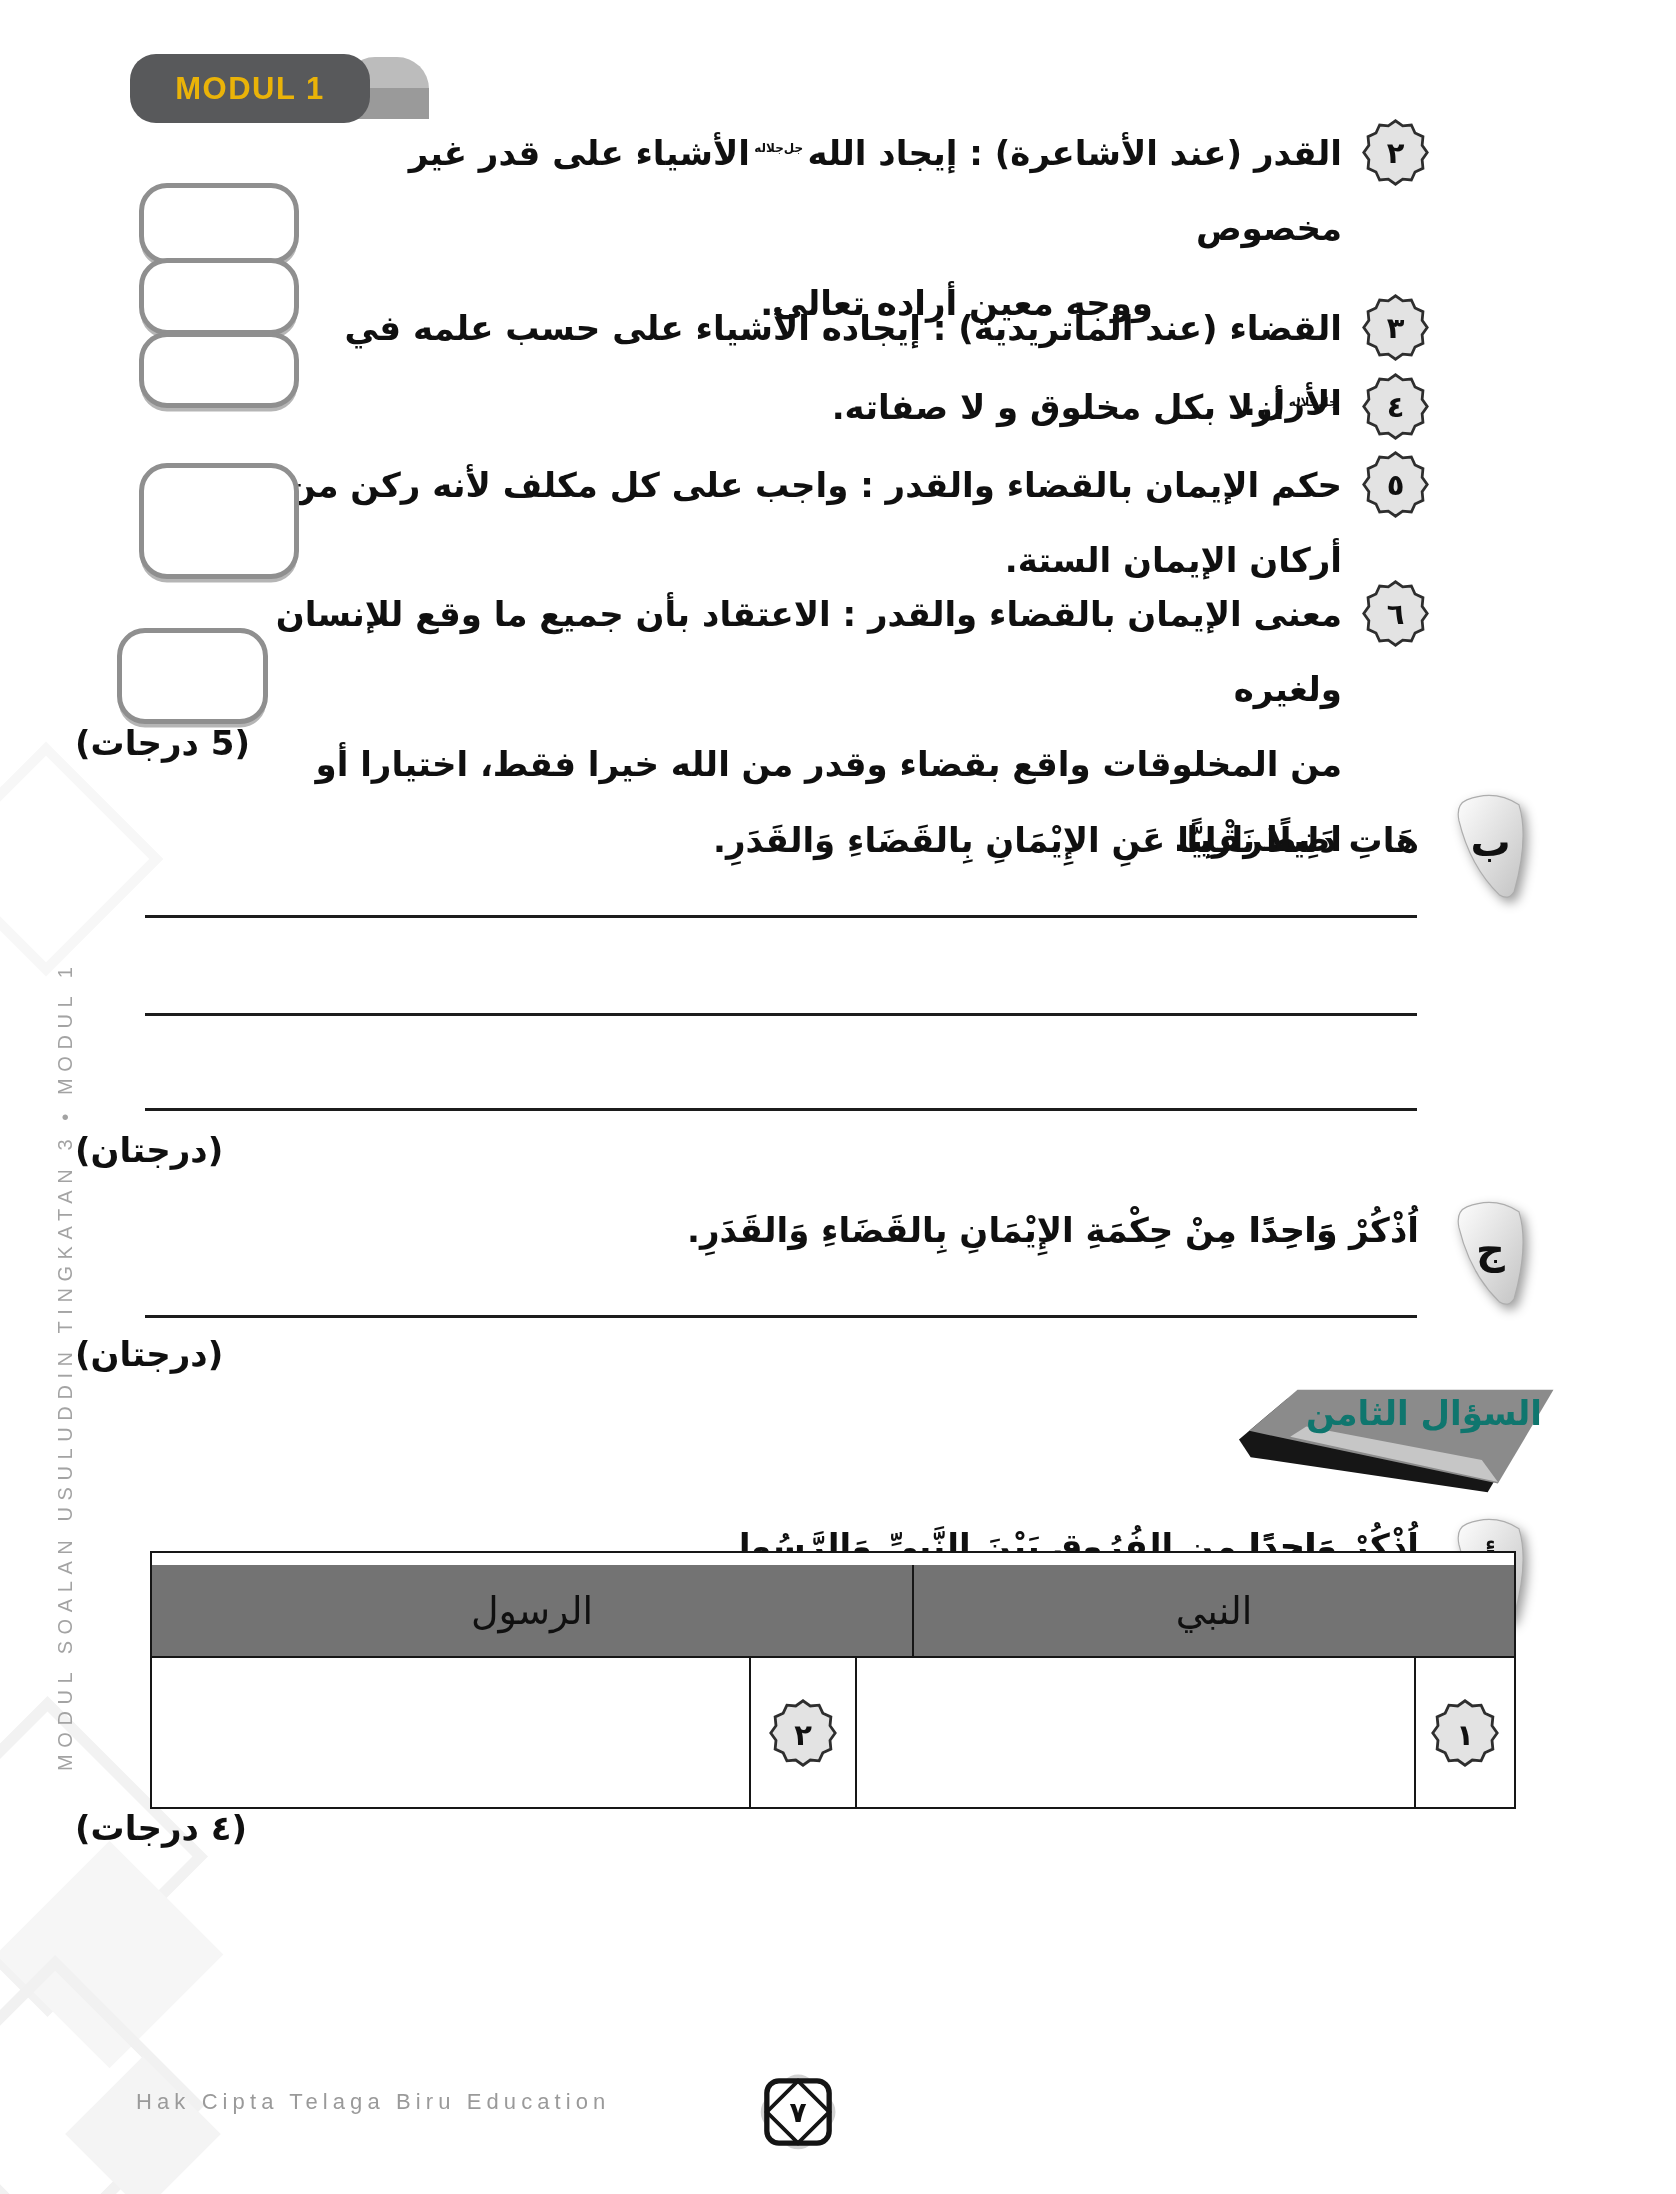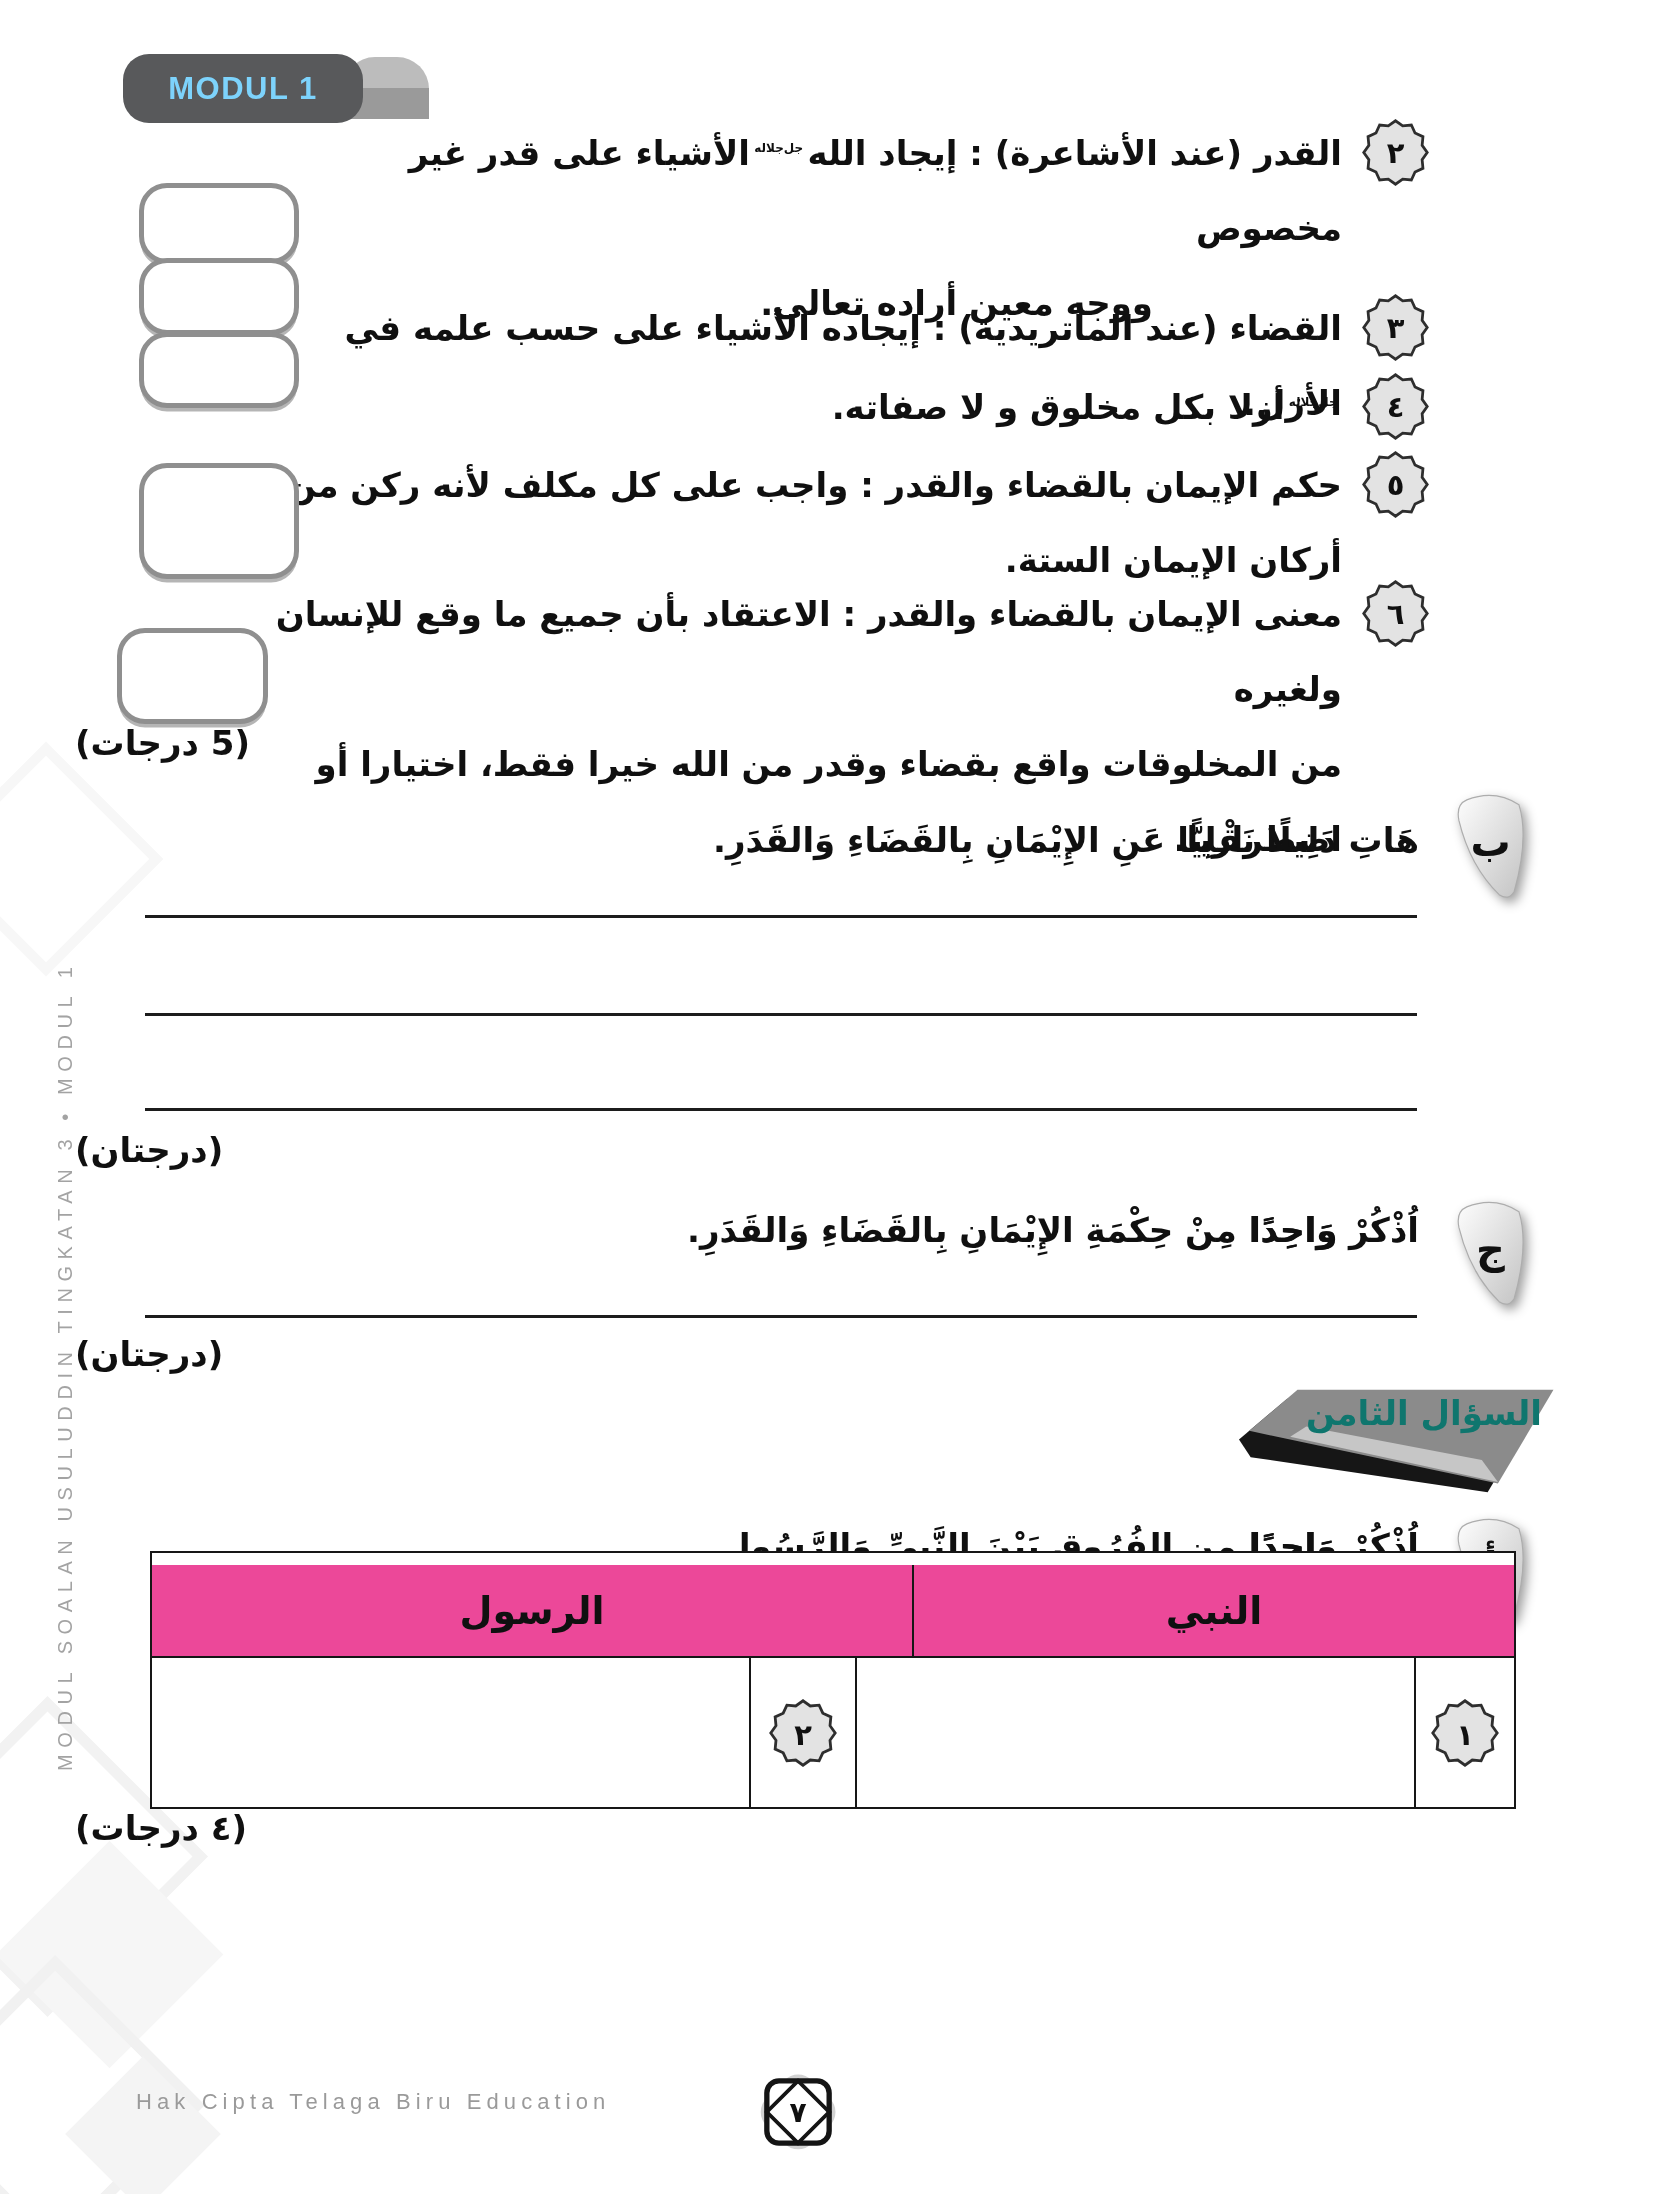"MODUL 1" .module-badge { color: #7dd3fc -> #eab308; left: 123px -> 130px }
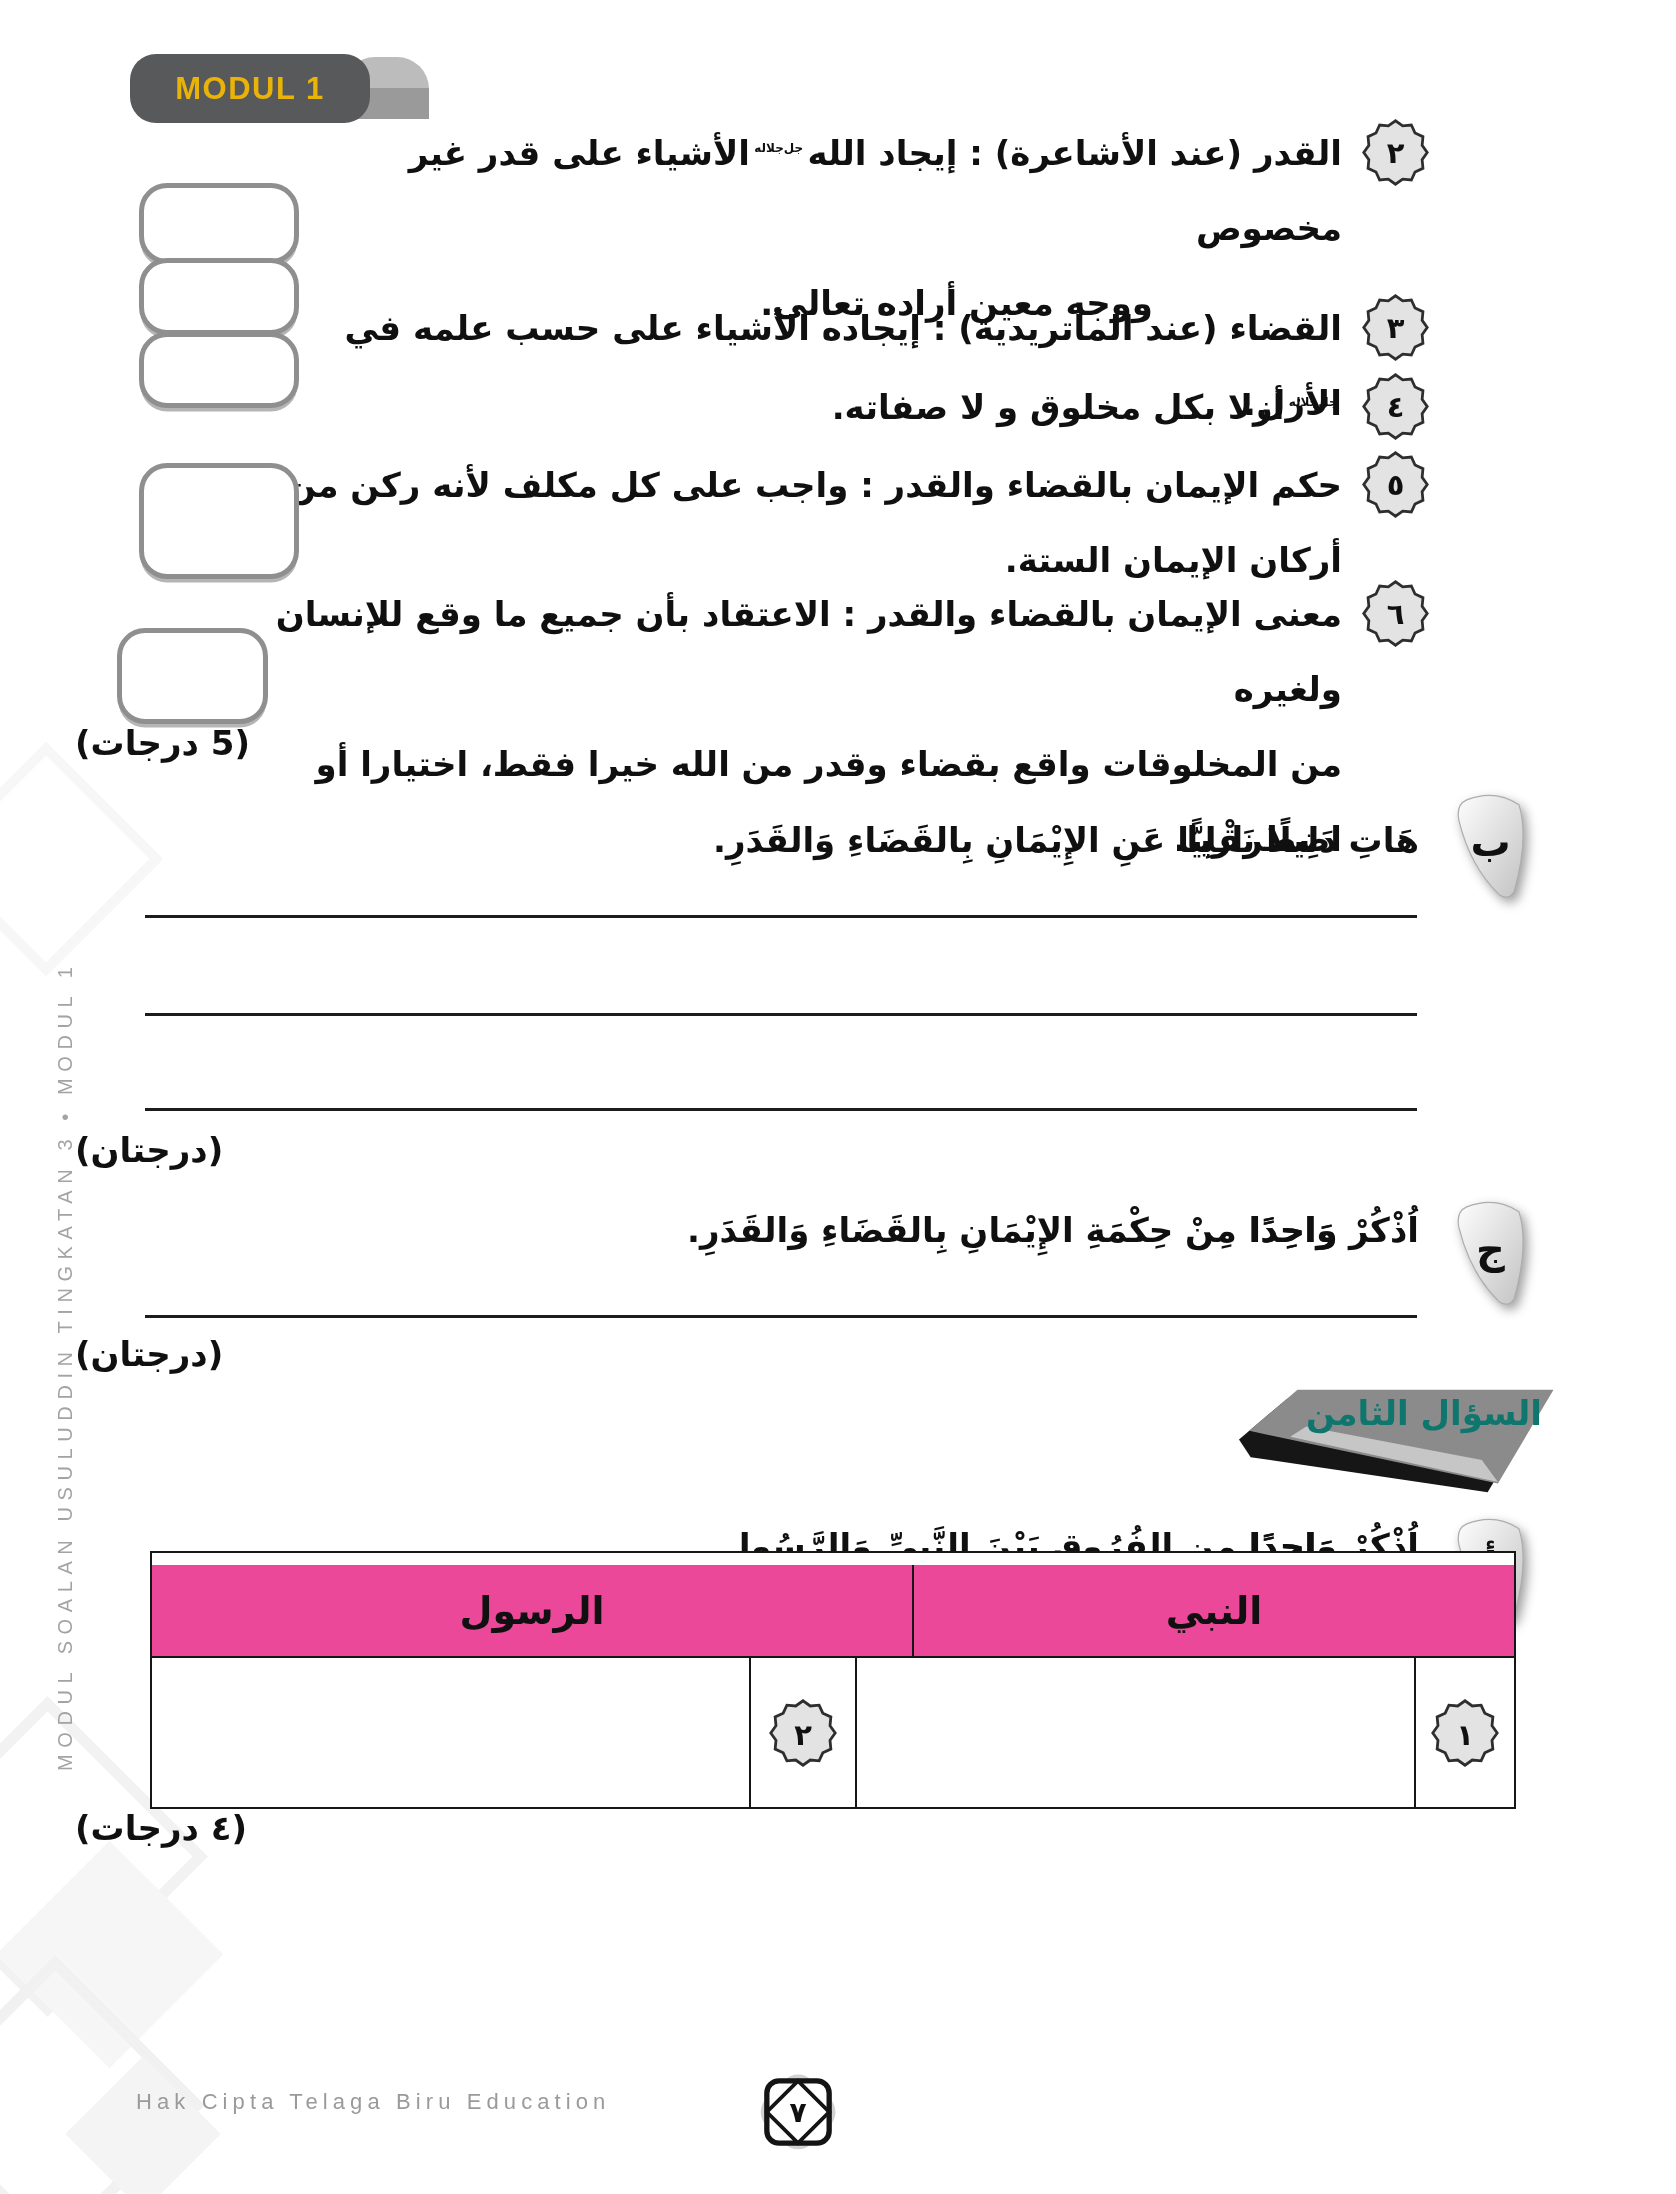"الرسول" .cmp-hcell { background: #ec4899 -> #737373; font-weight: 700 -> 400 }
